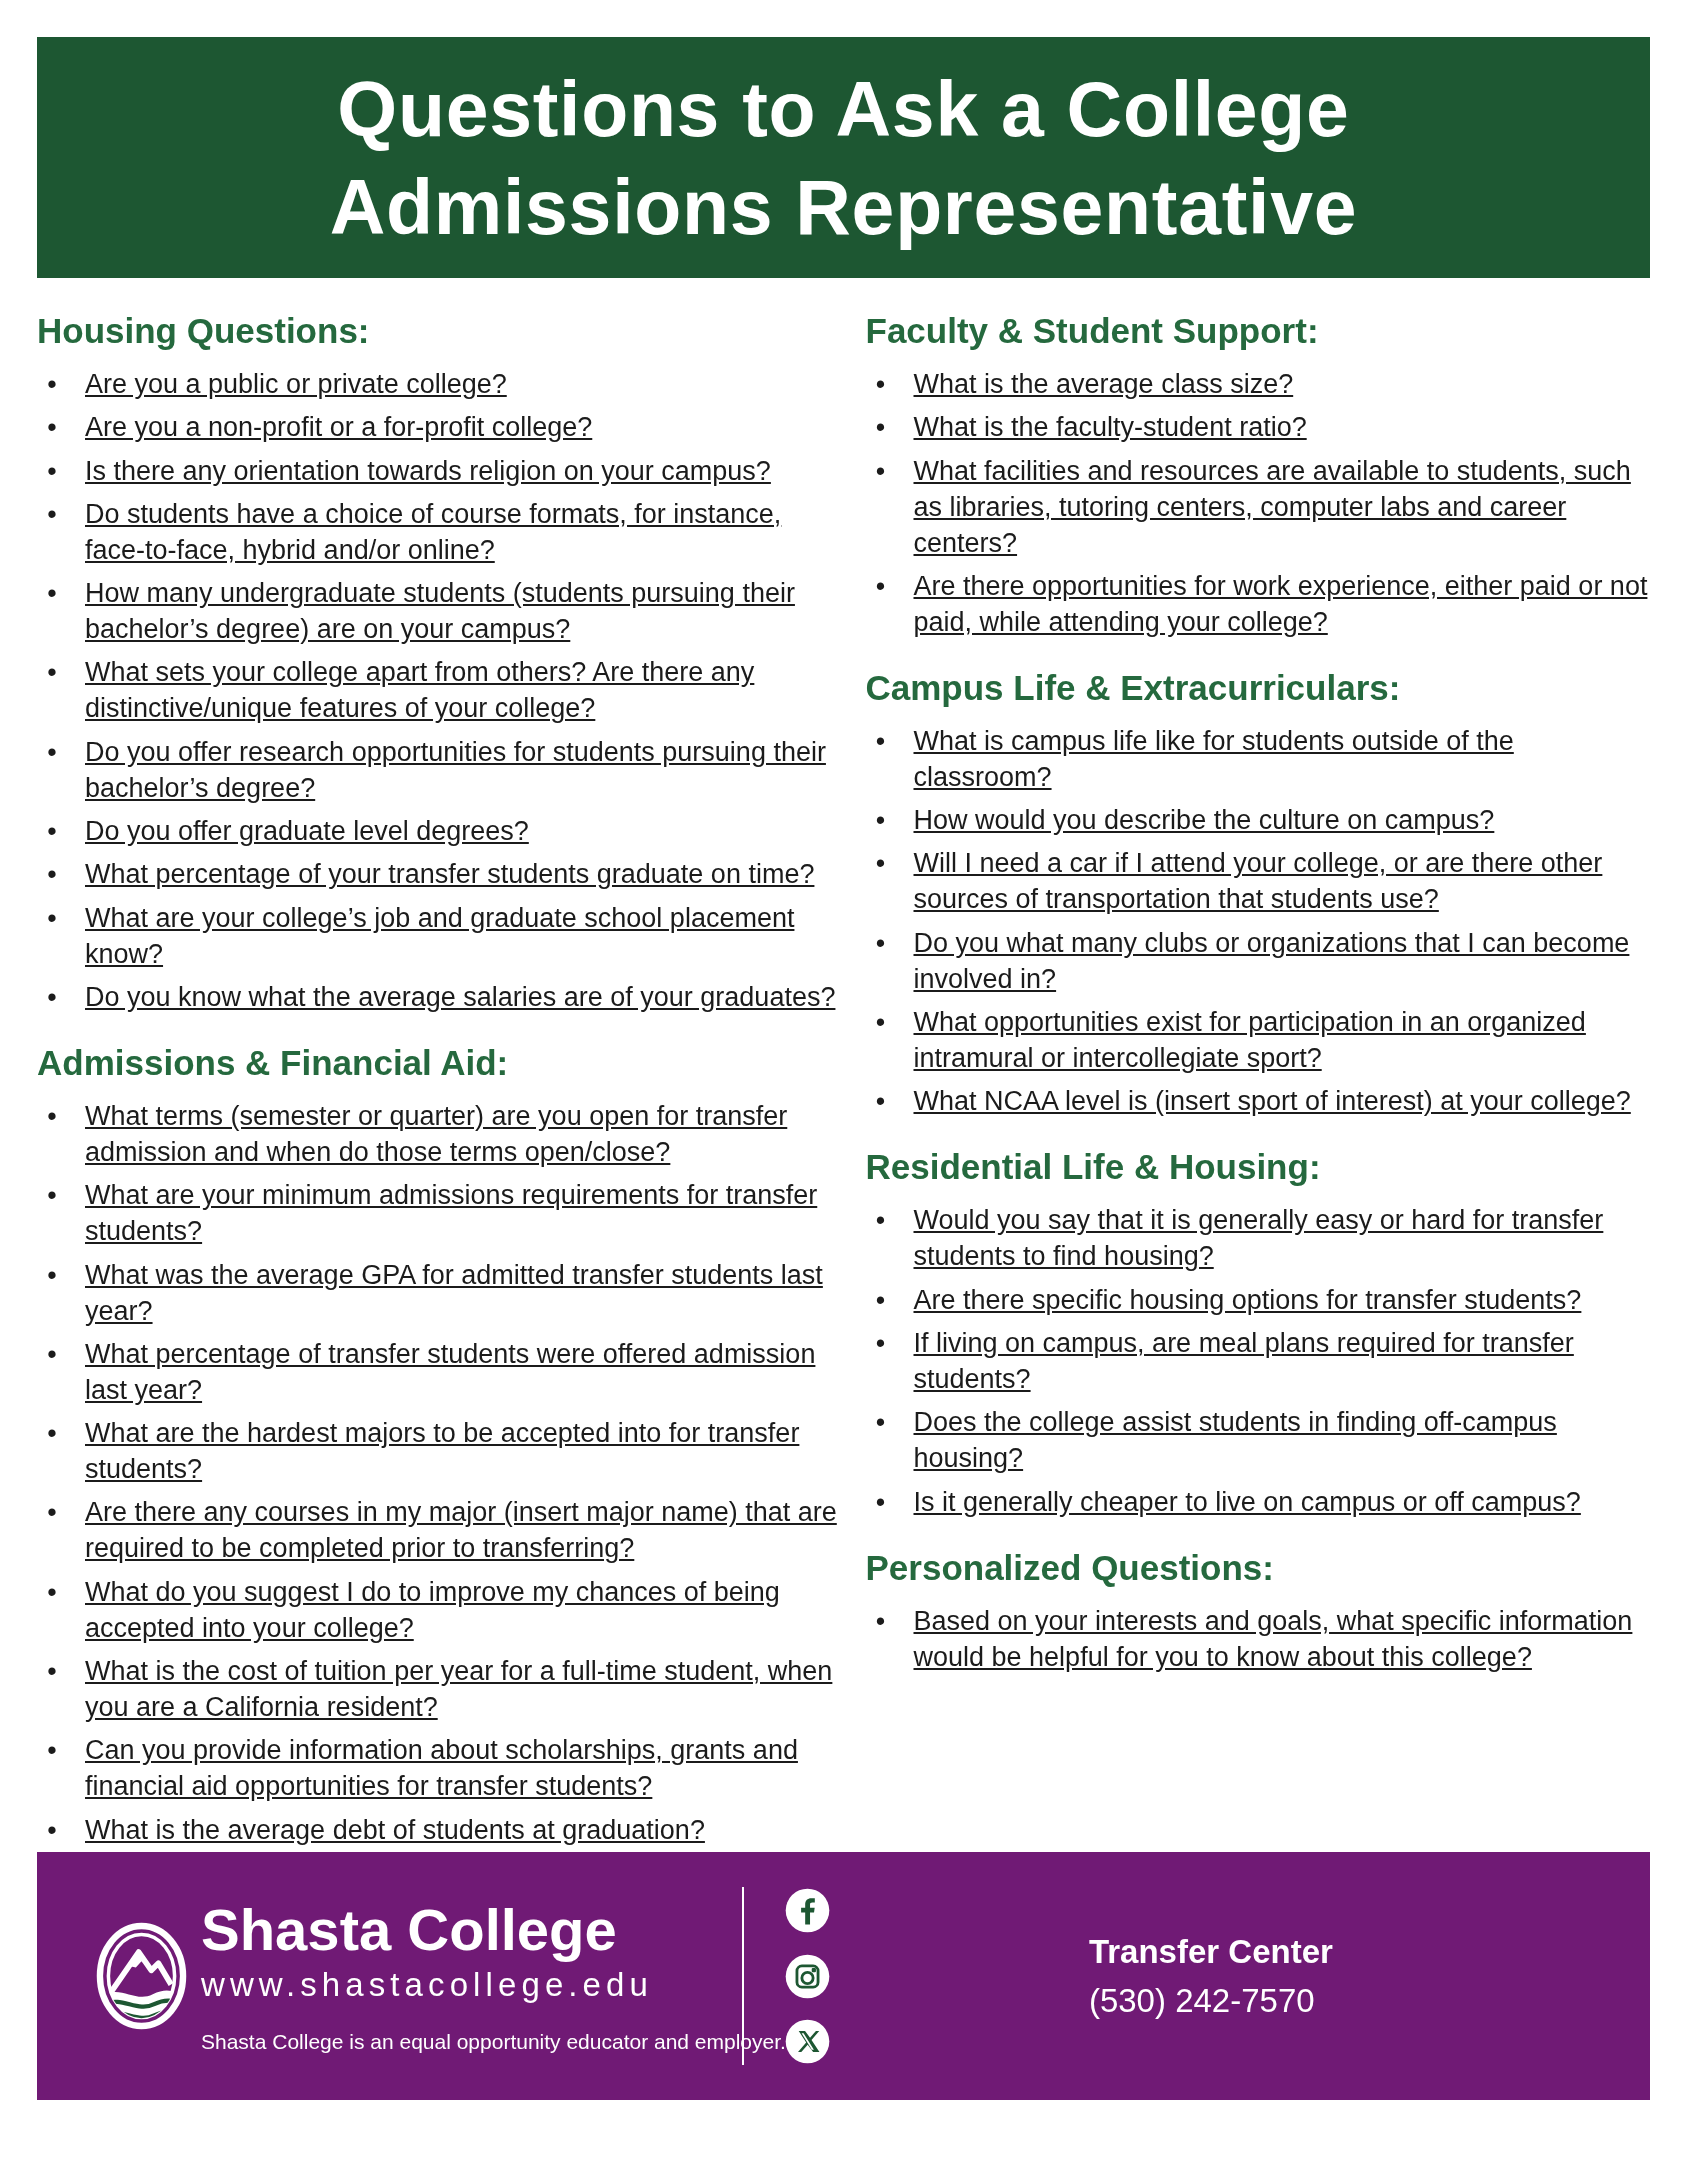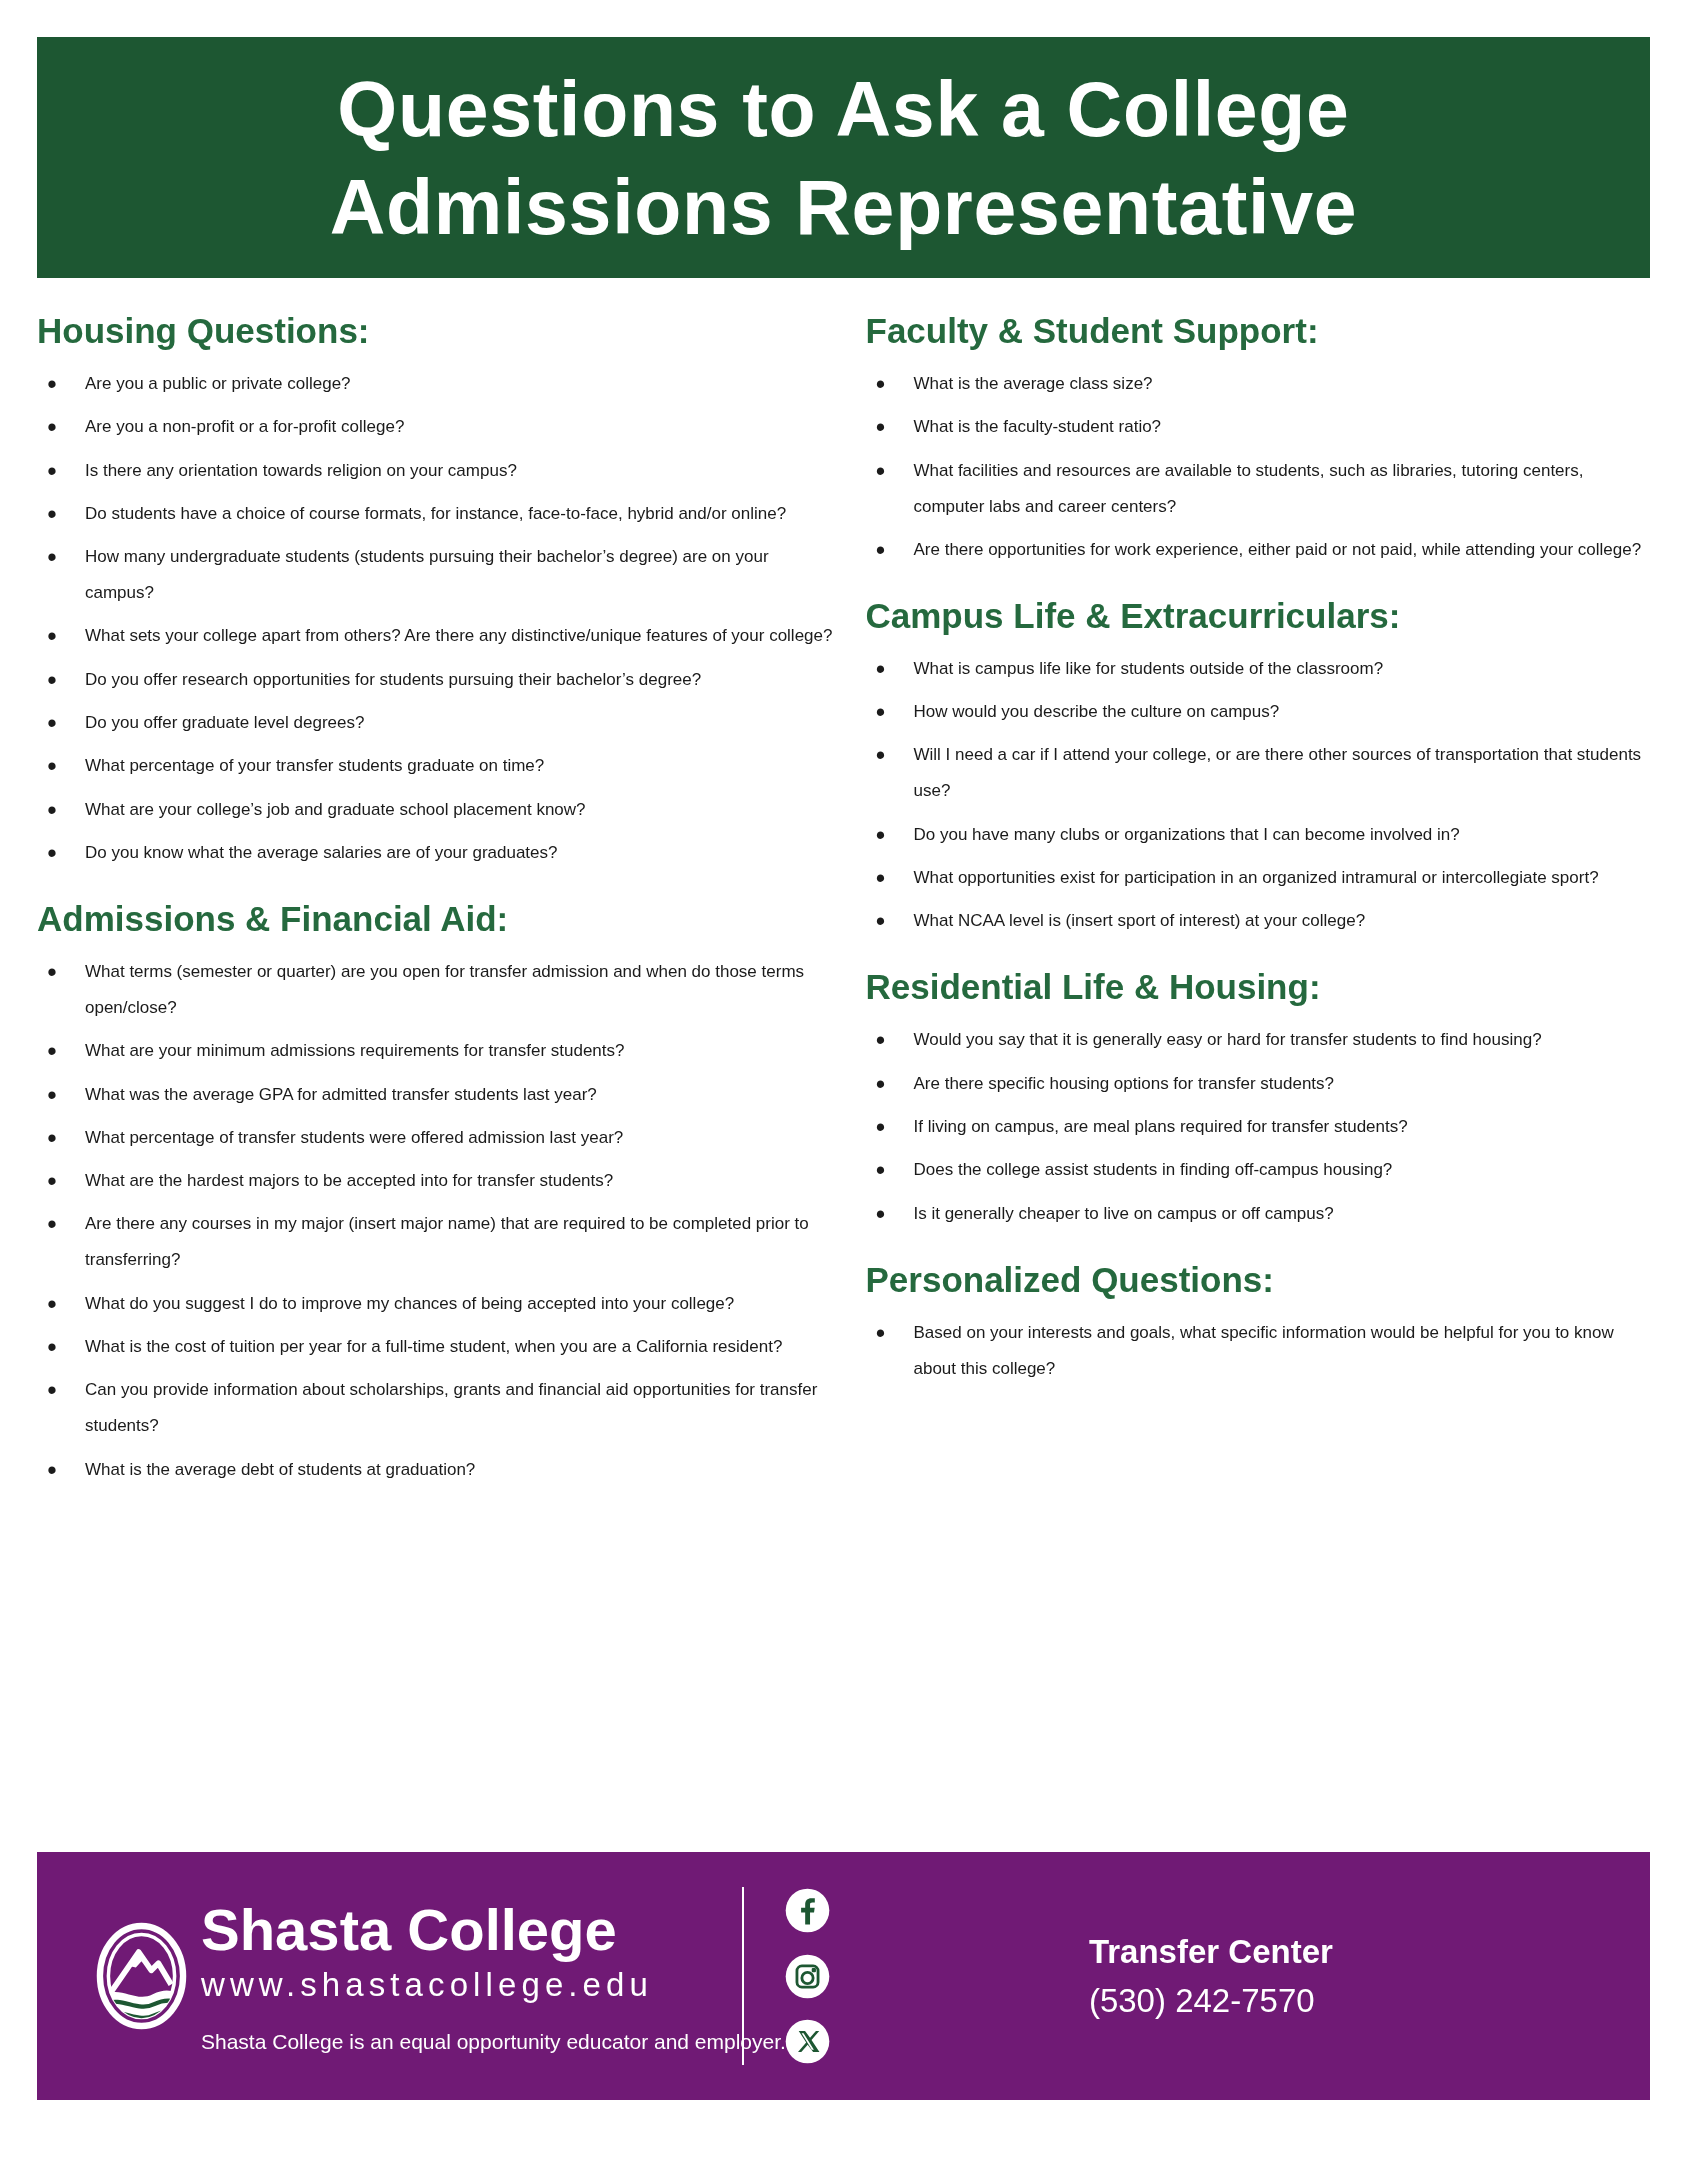"Are you a public or" .col li { font-size: 17px -> 27px; text-decoration: none -> underline }
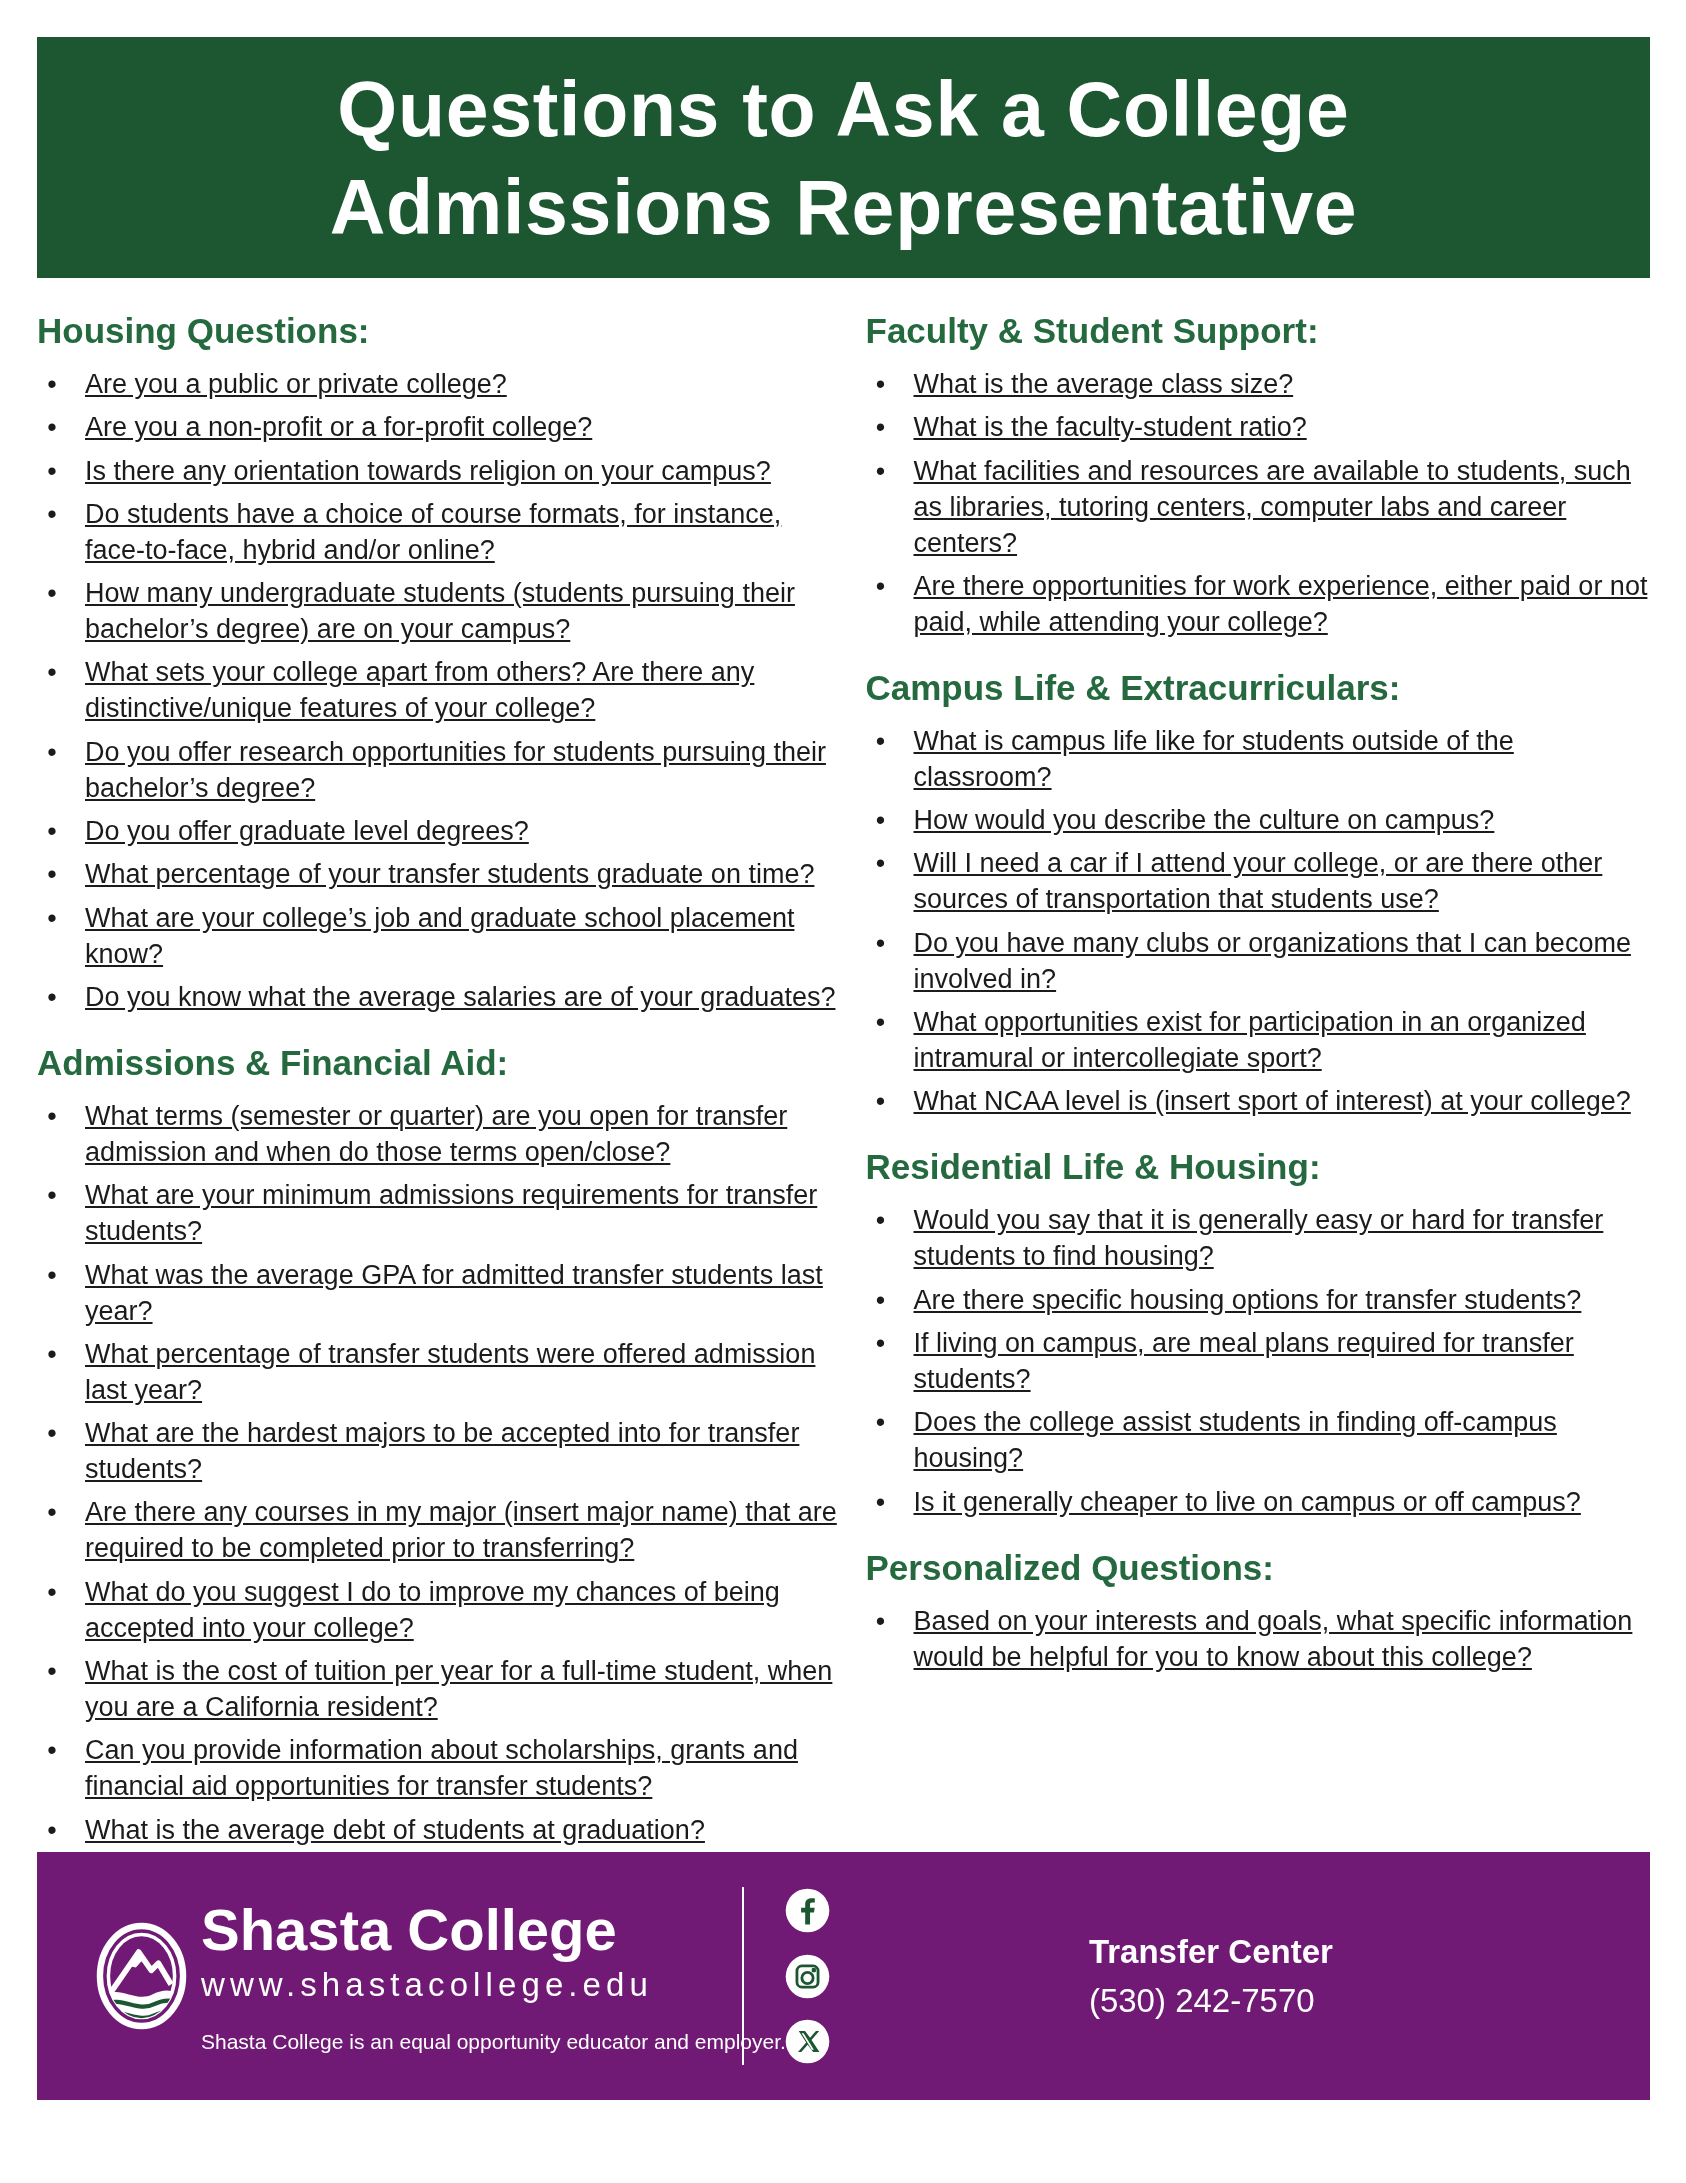"Do you have many clubs" li { text: have -> what }
